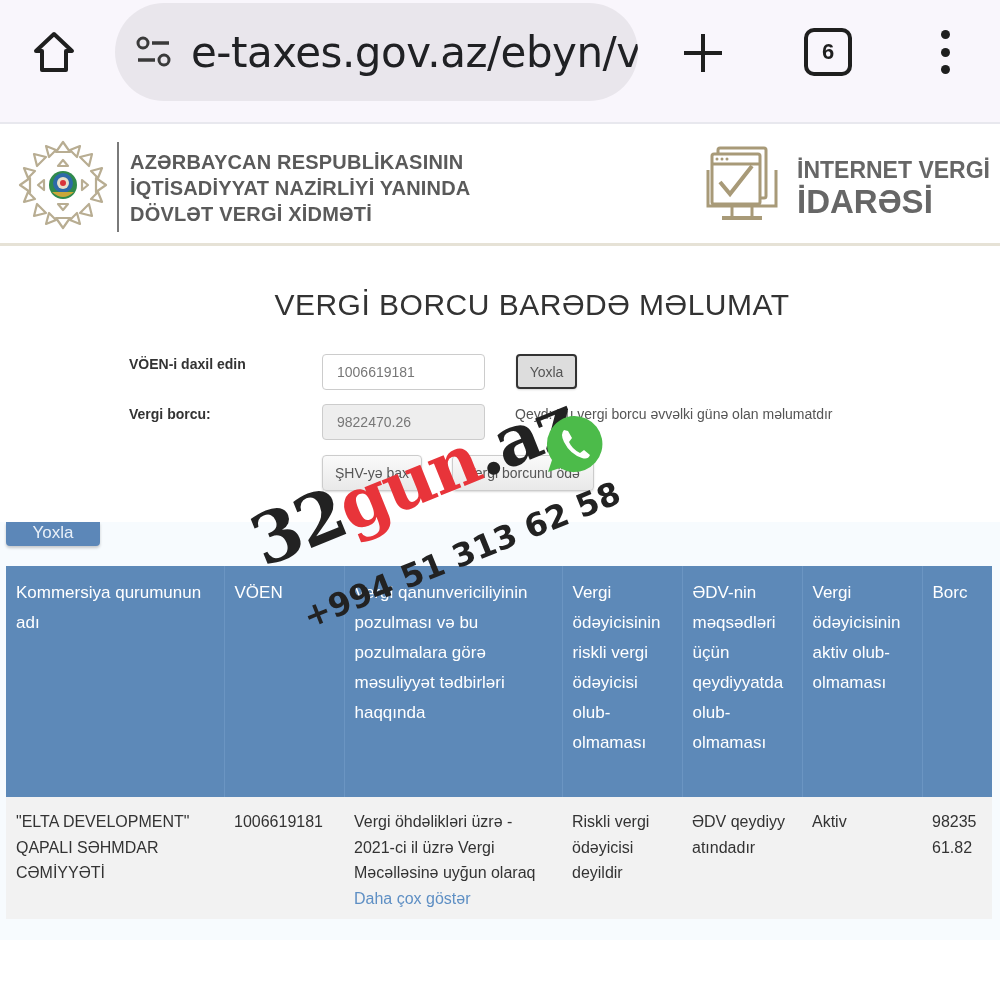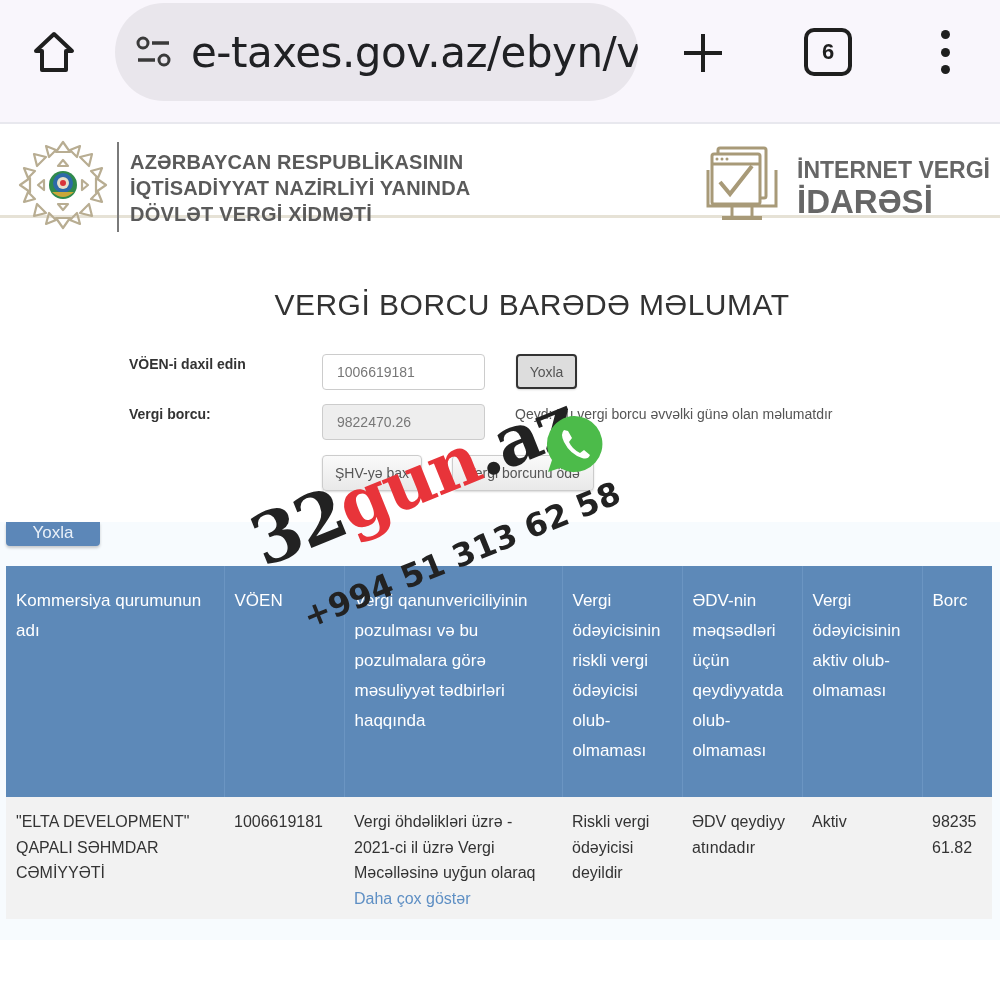"AZƏRBAYCAN RESPUBLİKASININ" .site-header { height: 96px -> 124px }
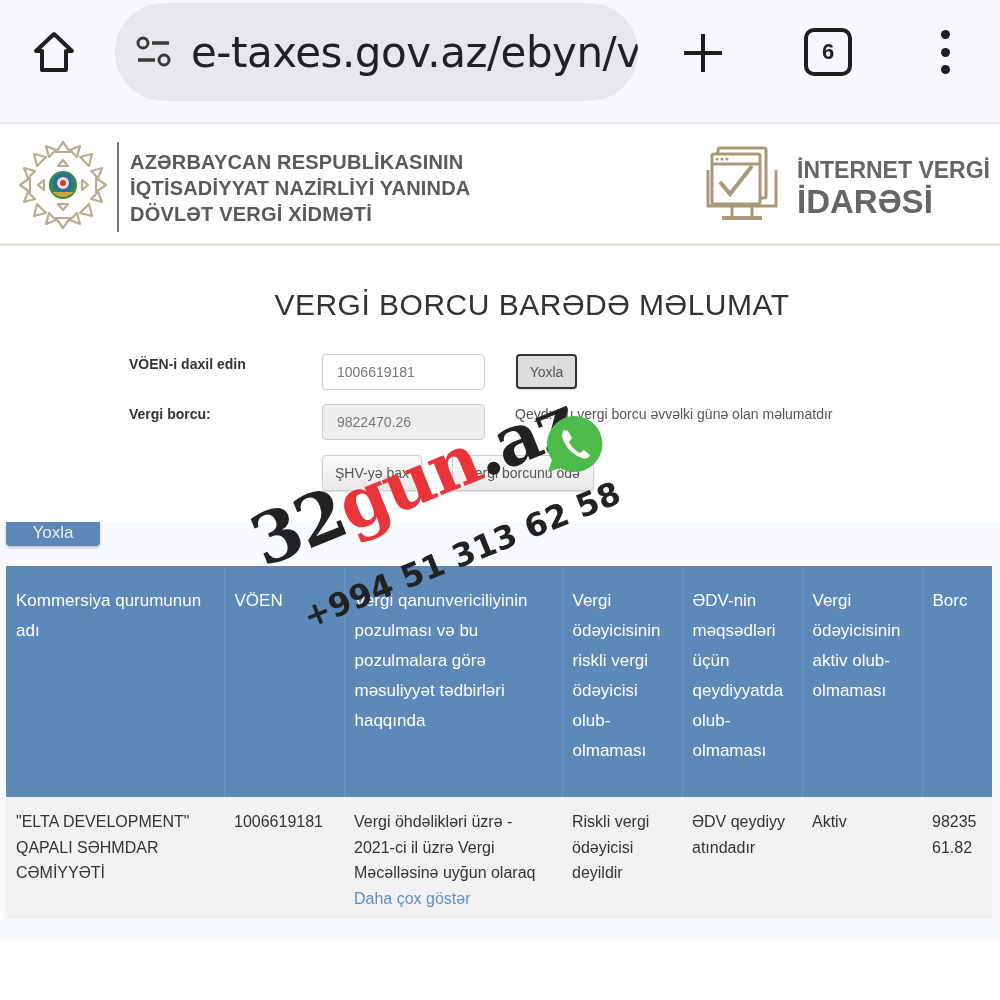"Kommersiya qurumunun adı" table.results th { padding: 20px 10px 12px 10px -> 12px 10px 12px 10px }
